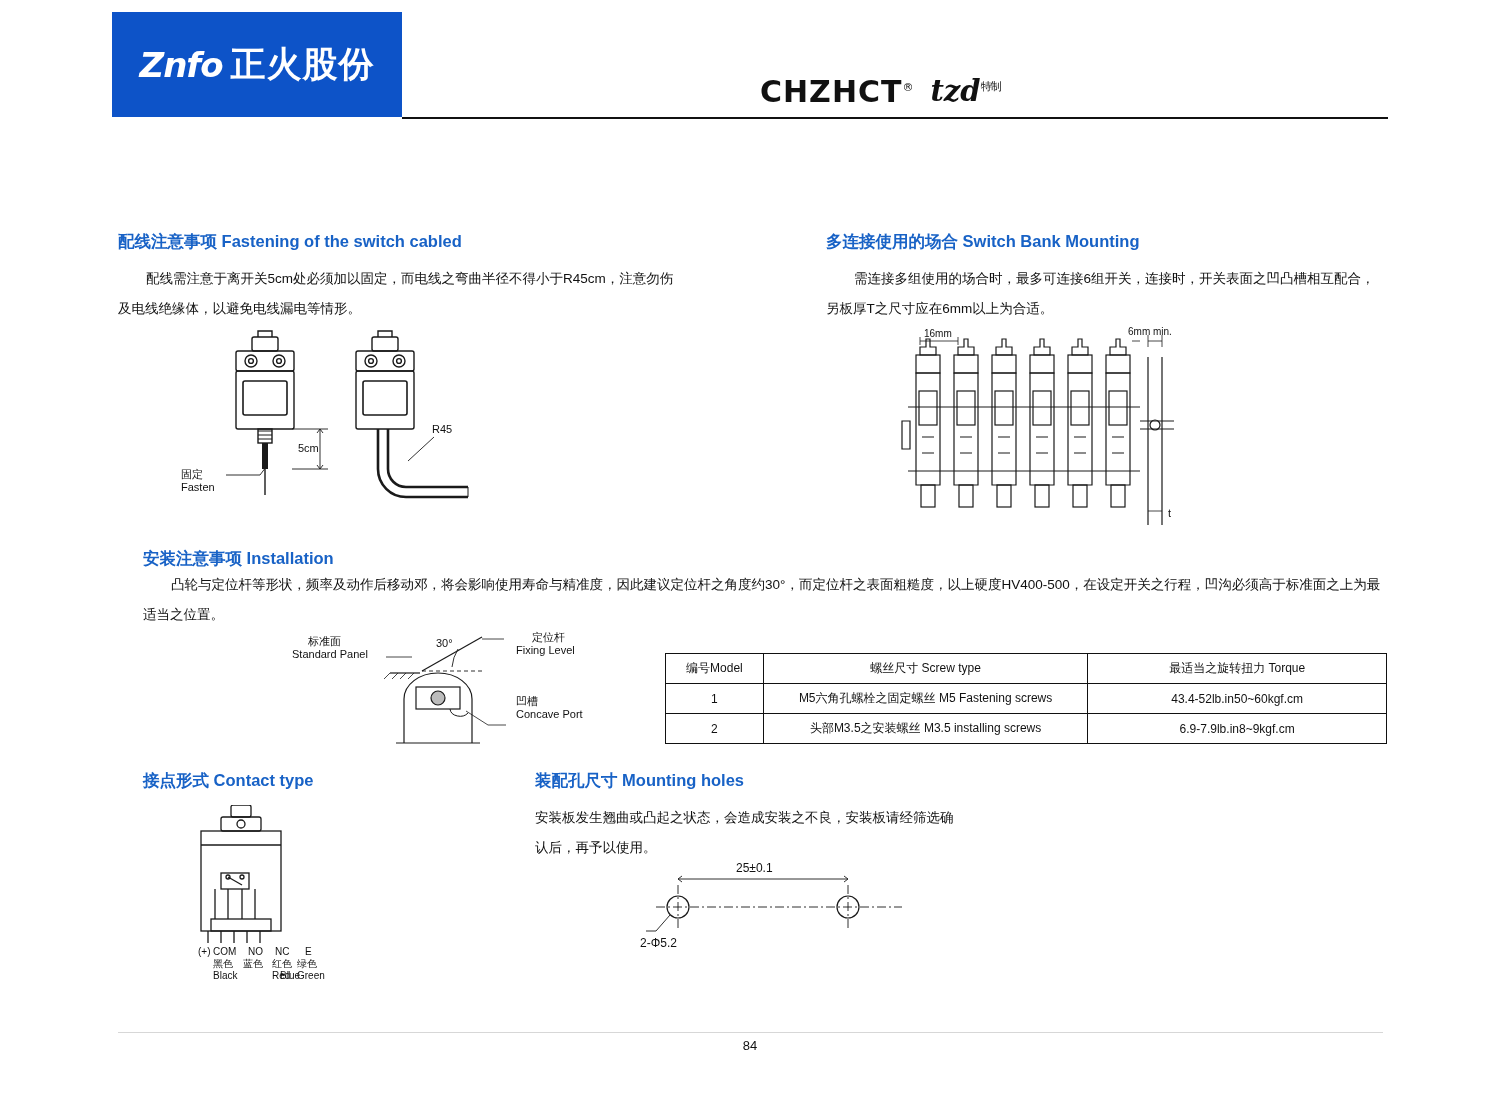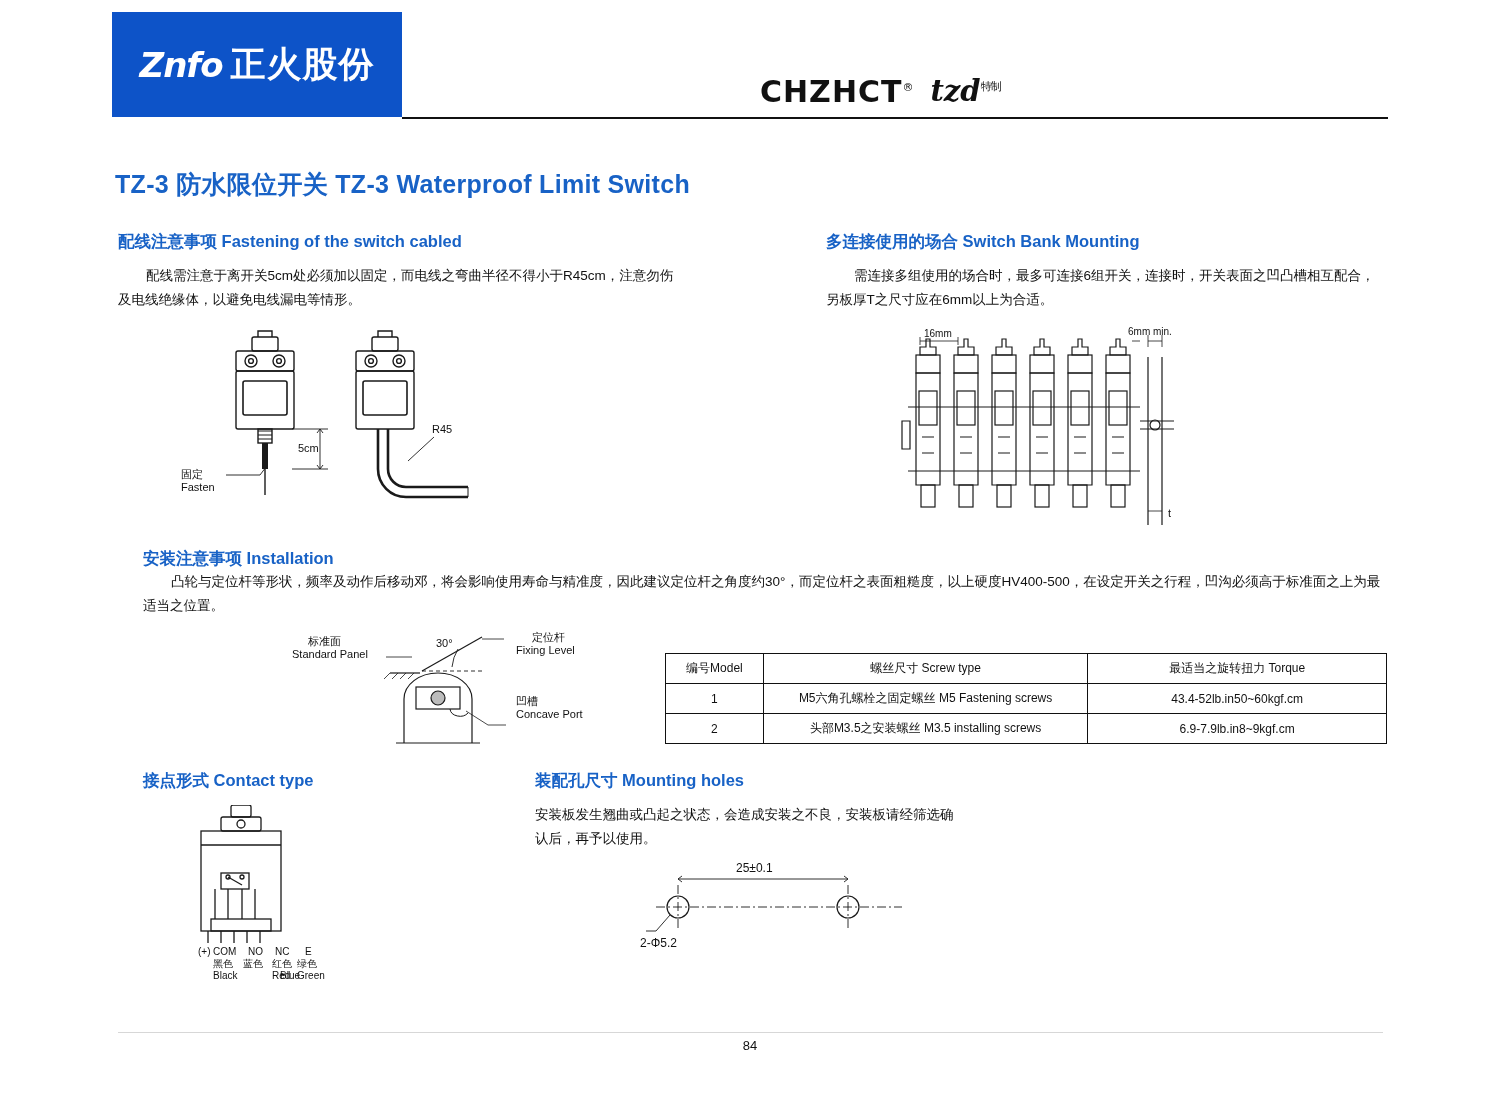"TZ-3 防水限位开关 TZ-3 Waterproof Limit" div.page-title { html: <div>TZ-3 防水限位开关 TZ-3 Waterproof Limit Switch</div> -> none }
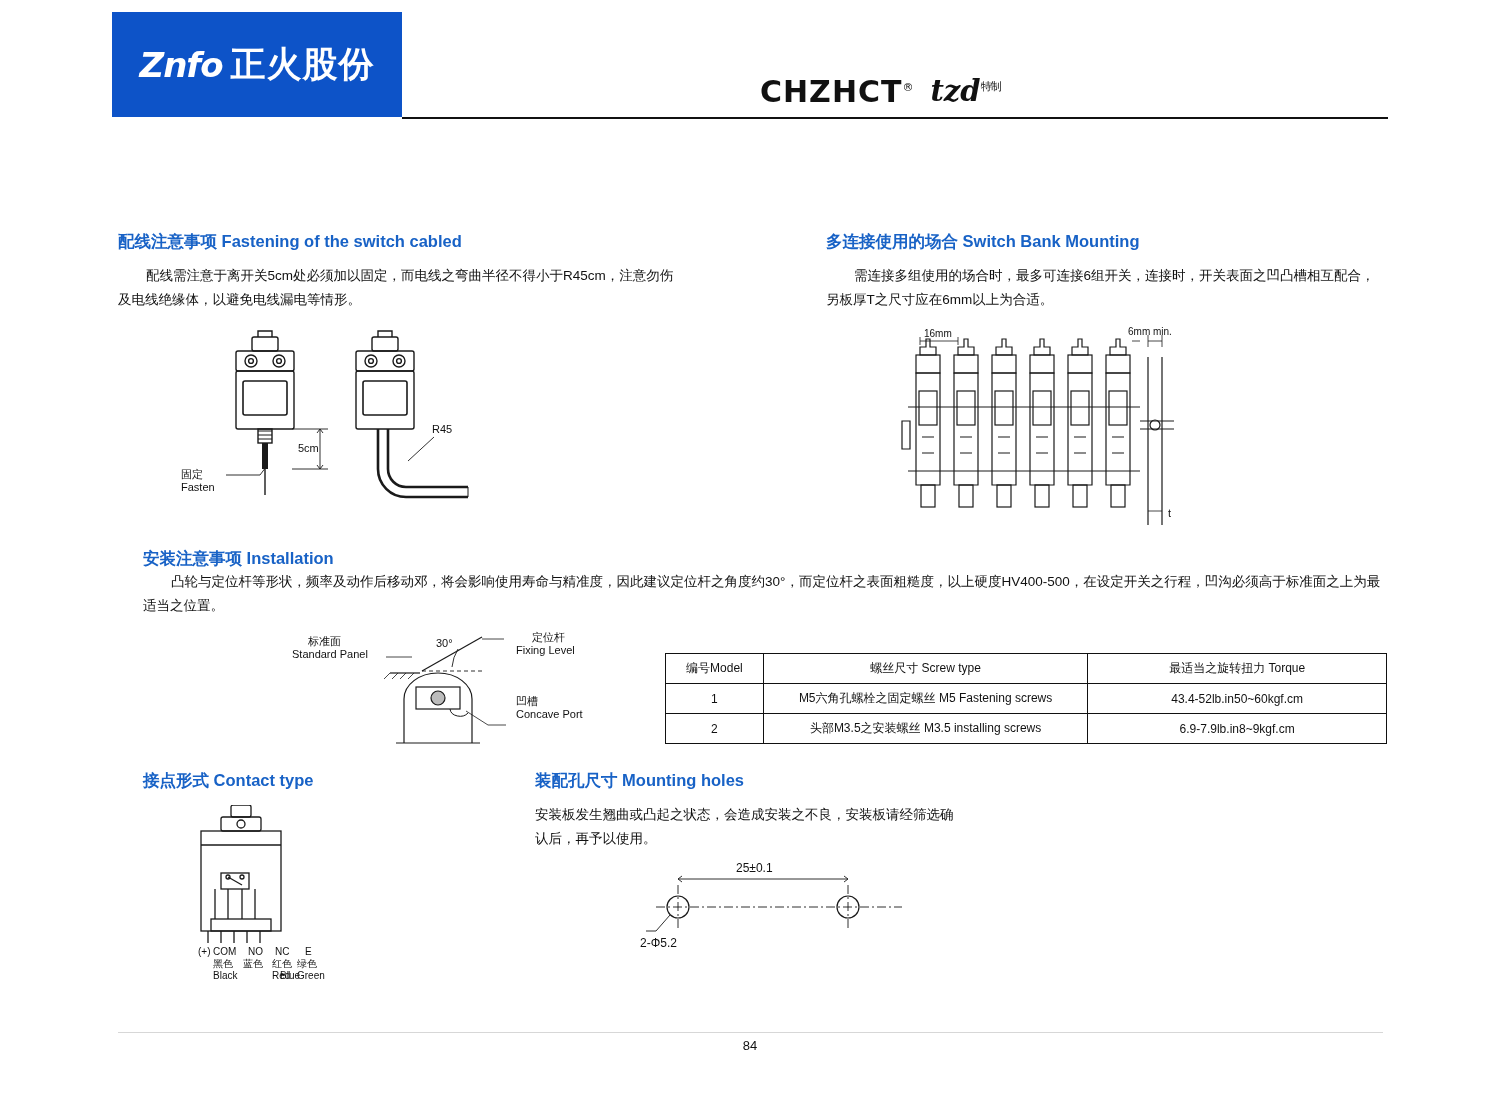"配线需注意于离开关5cm处必须加以固定，而电线之弯曲半径不得小于R45cm，注意" .body-text { line-height: 24px -> 30px }
